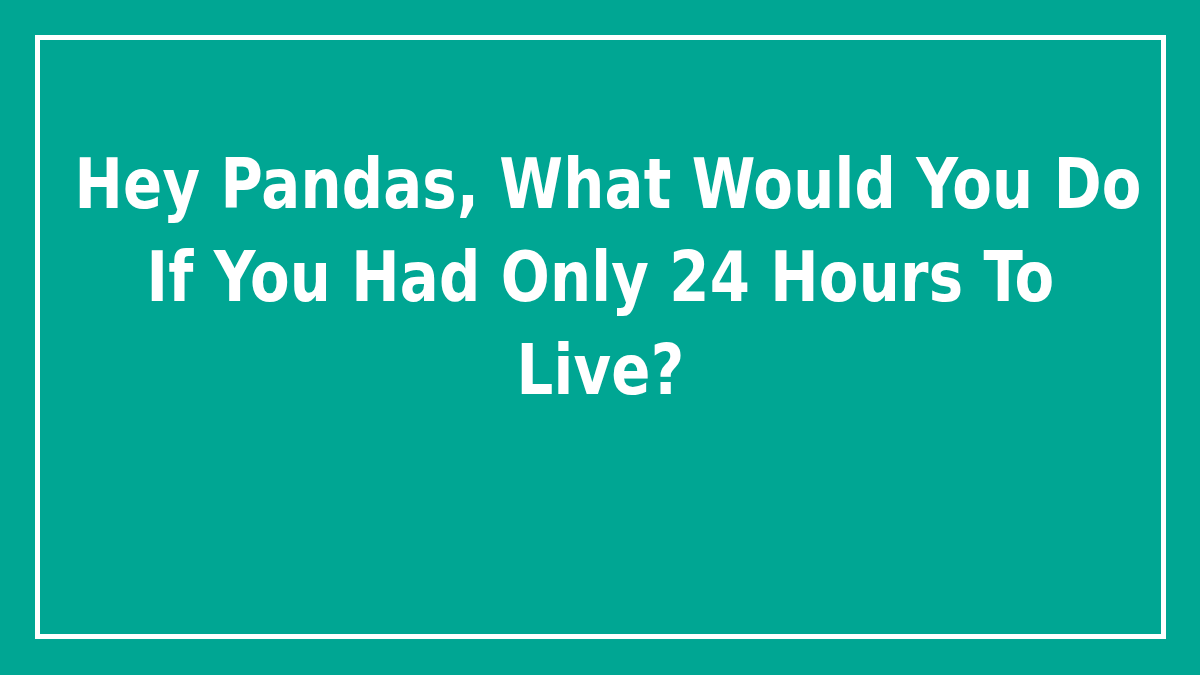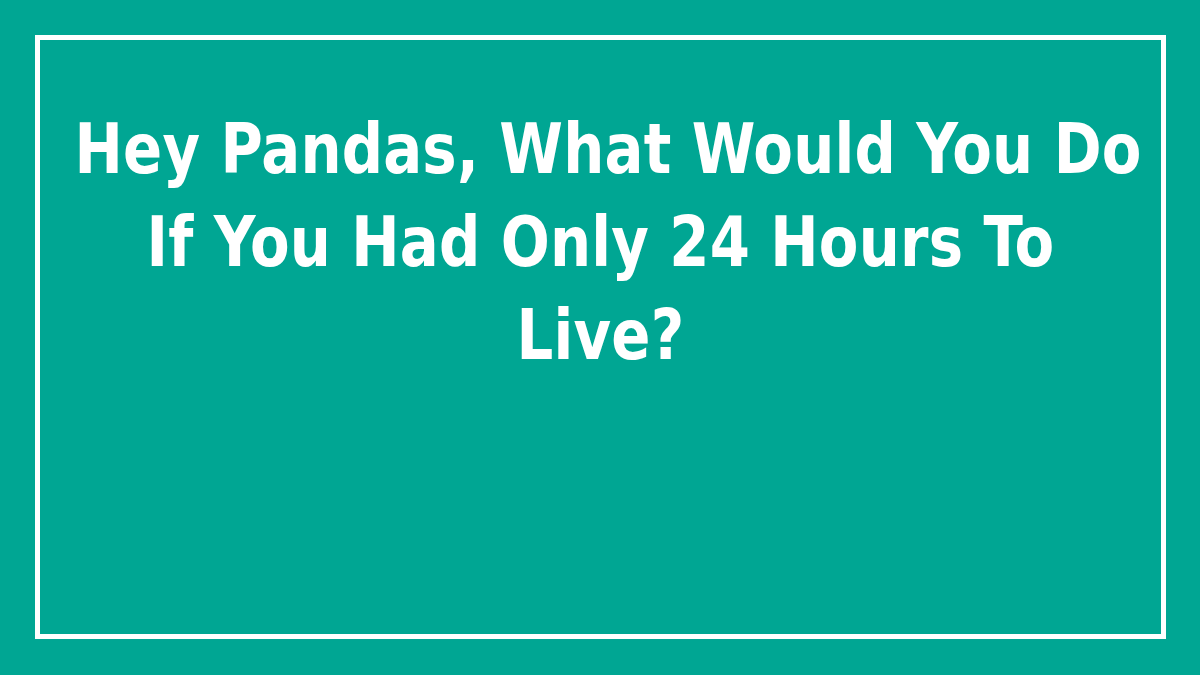"Hey Pandas, What Would You" #headline-block { padding-top: 68px -> 103px }
